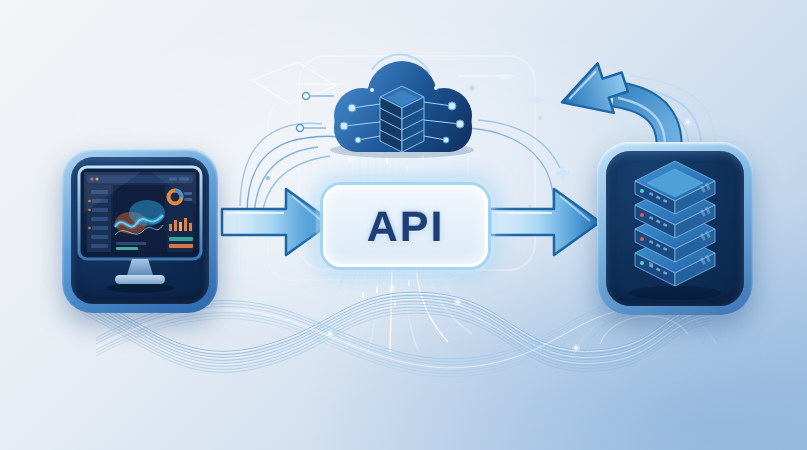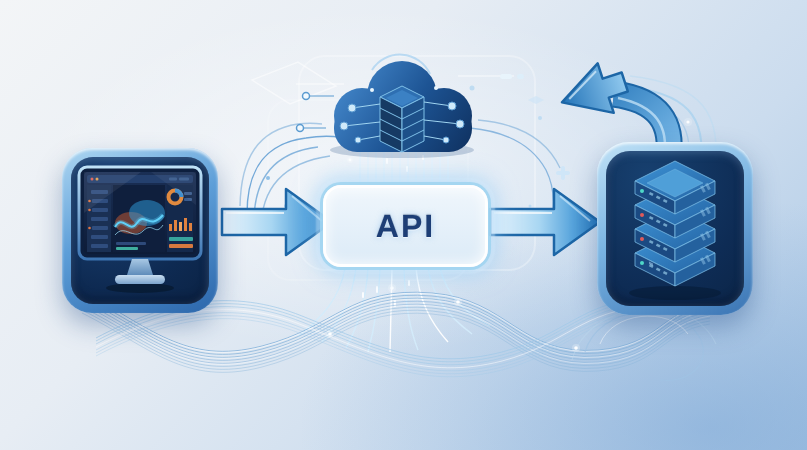"API" .api-label { font-size: 32px -> 43px }
